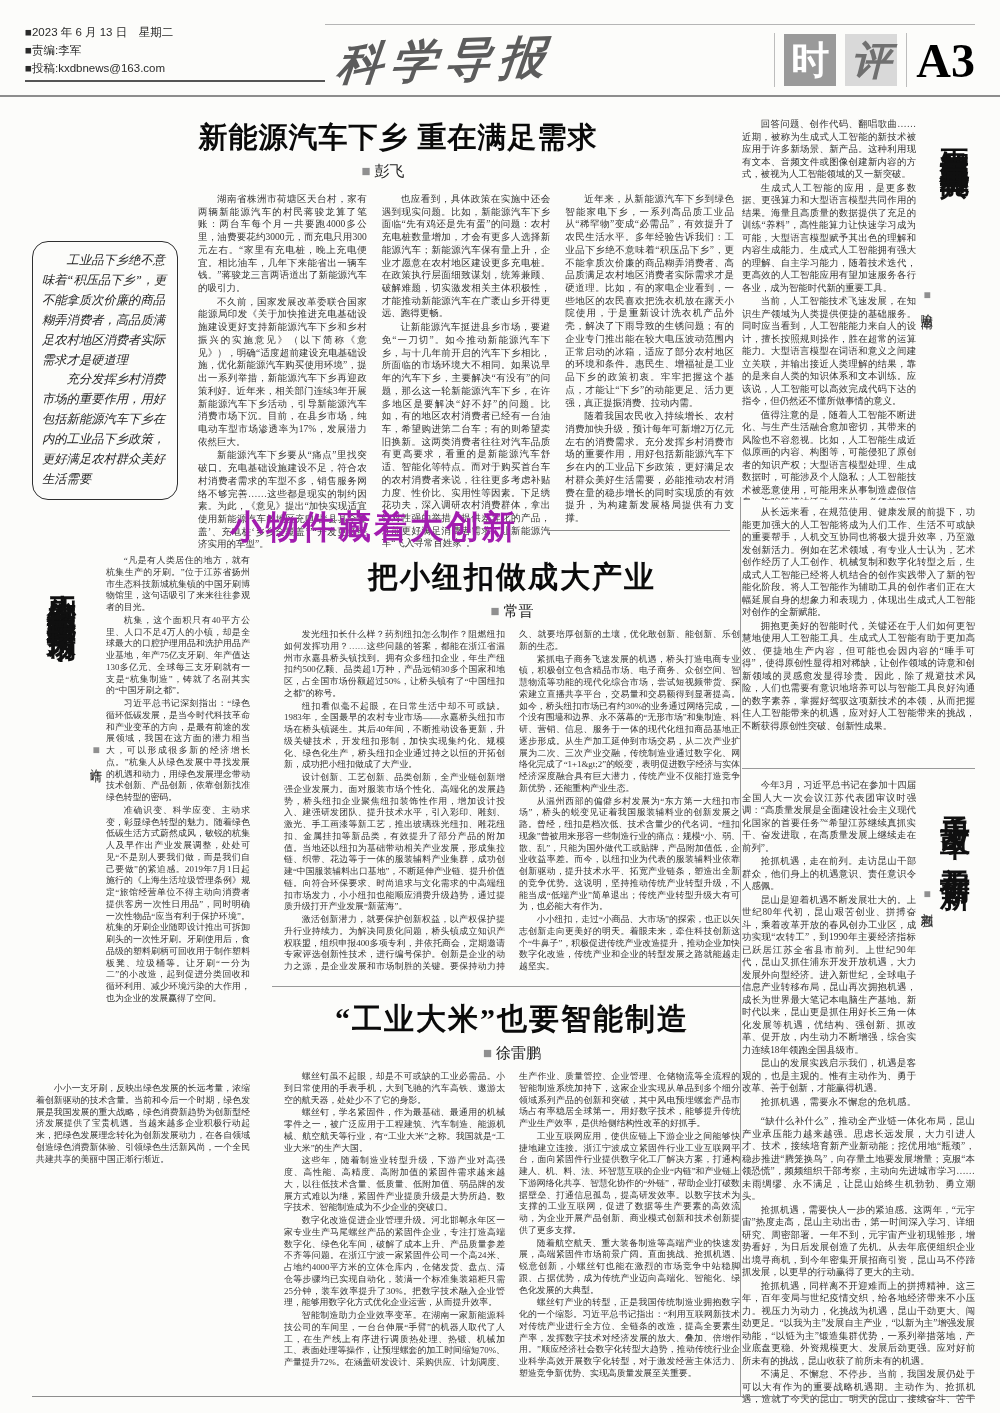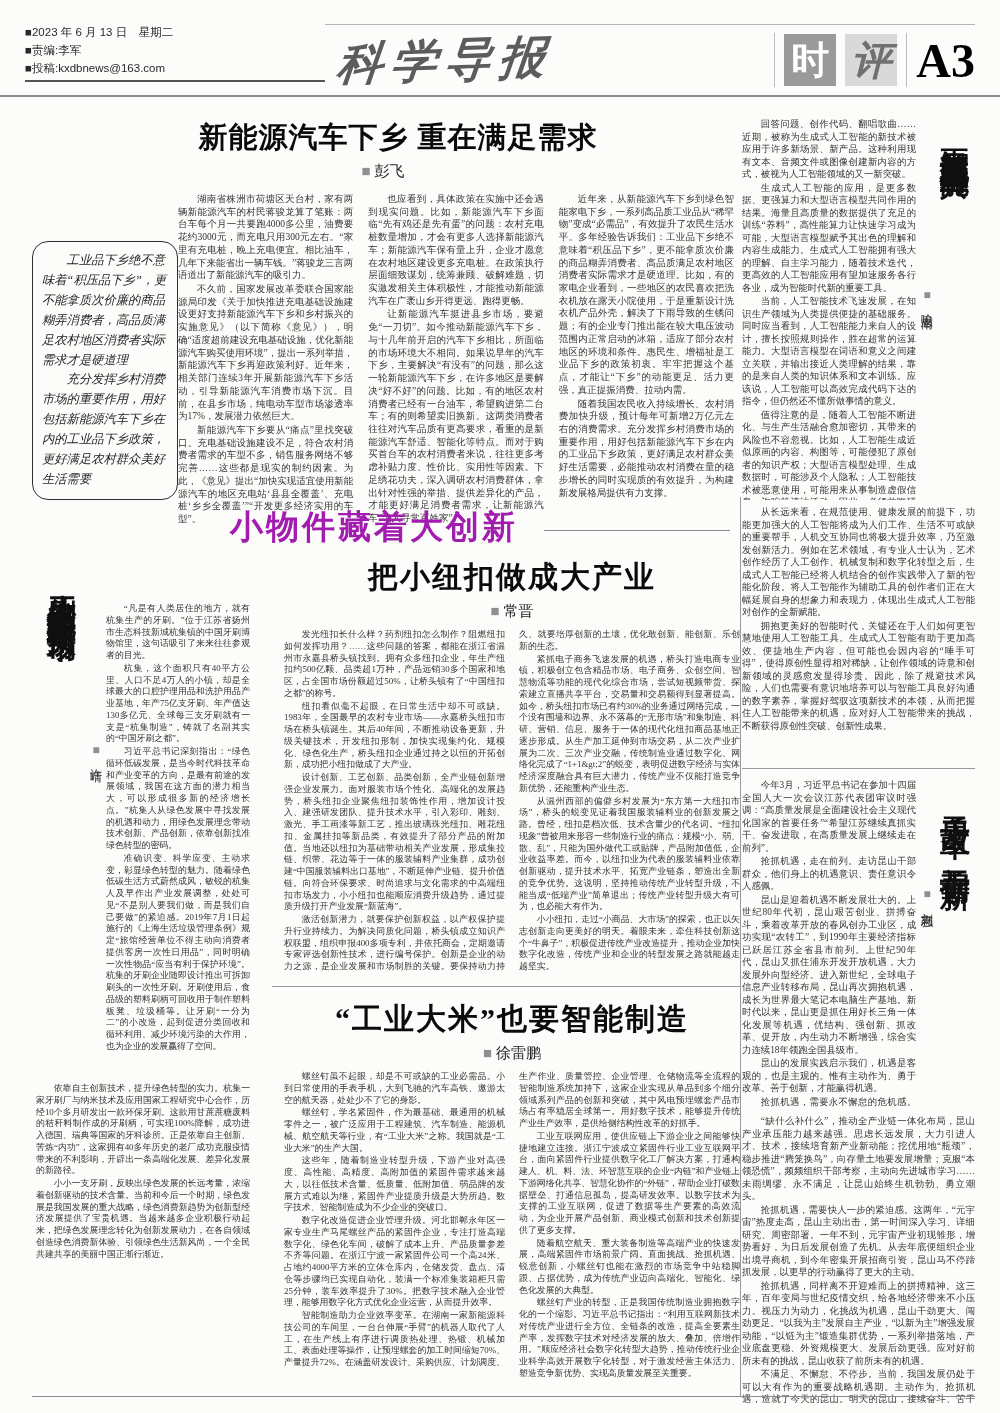"湖南省株洲市荷塘区天台村，家有两辆新能源汽车的村民蒋骏龙算了笔账：两台车每个月一" .lead-cols { margin-left: none -> 20px }
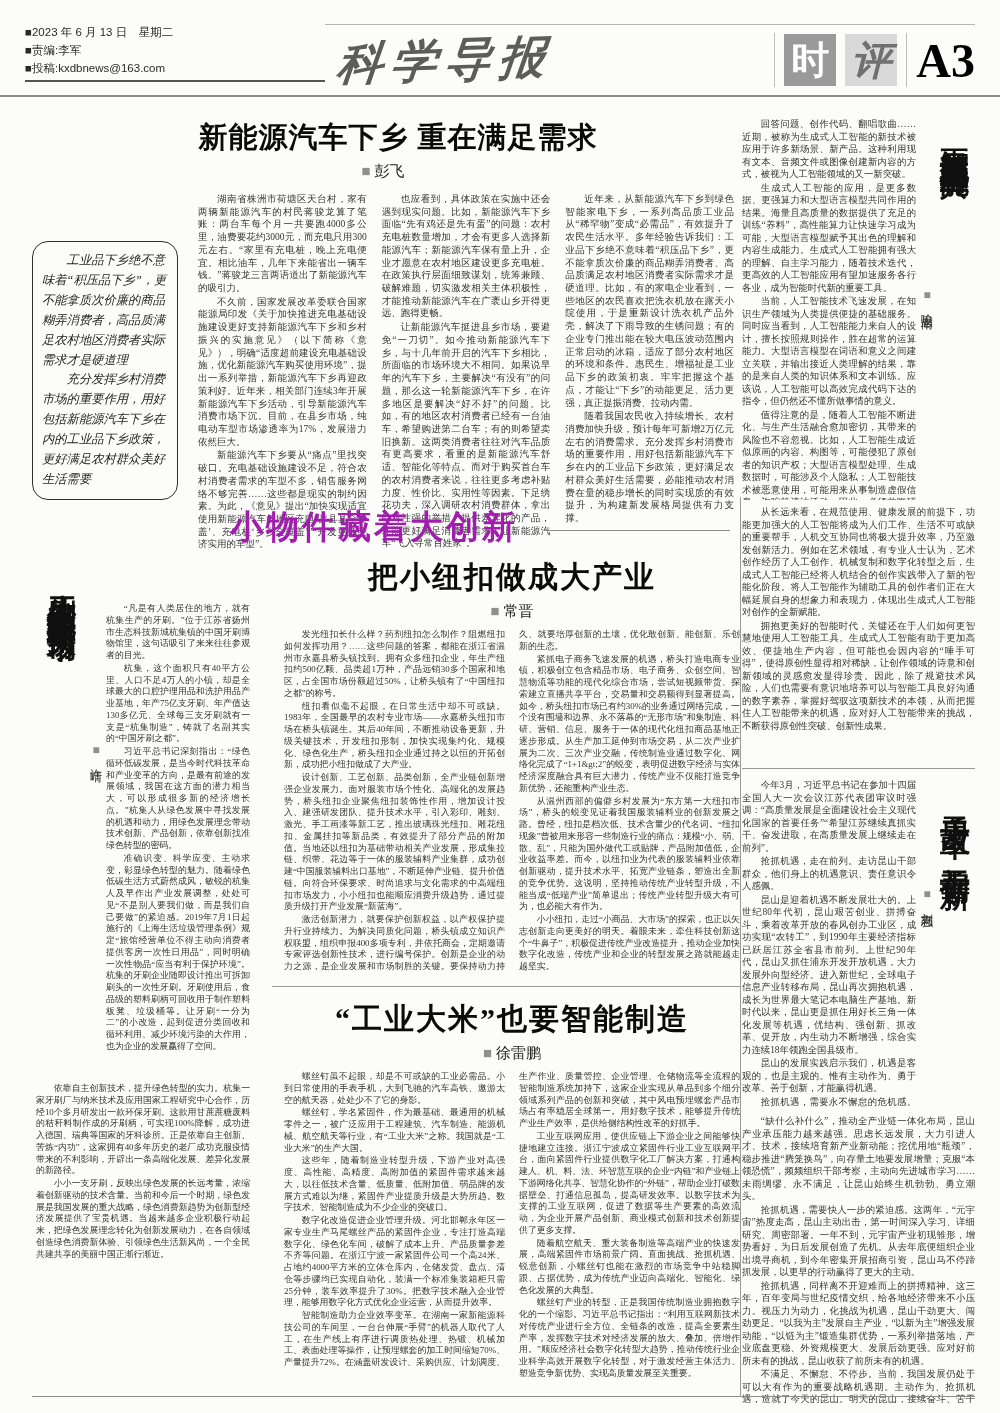"“凡是有人类居住的地方，就有杭集生产的牙刷。”位于江苏省扬州市生态科技新城杭集镇" .tb-body { margin-top: 48px -> none }
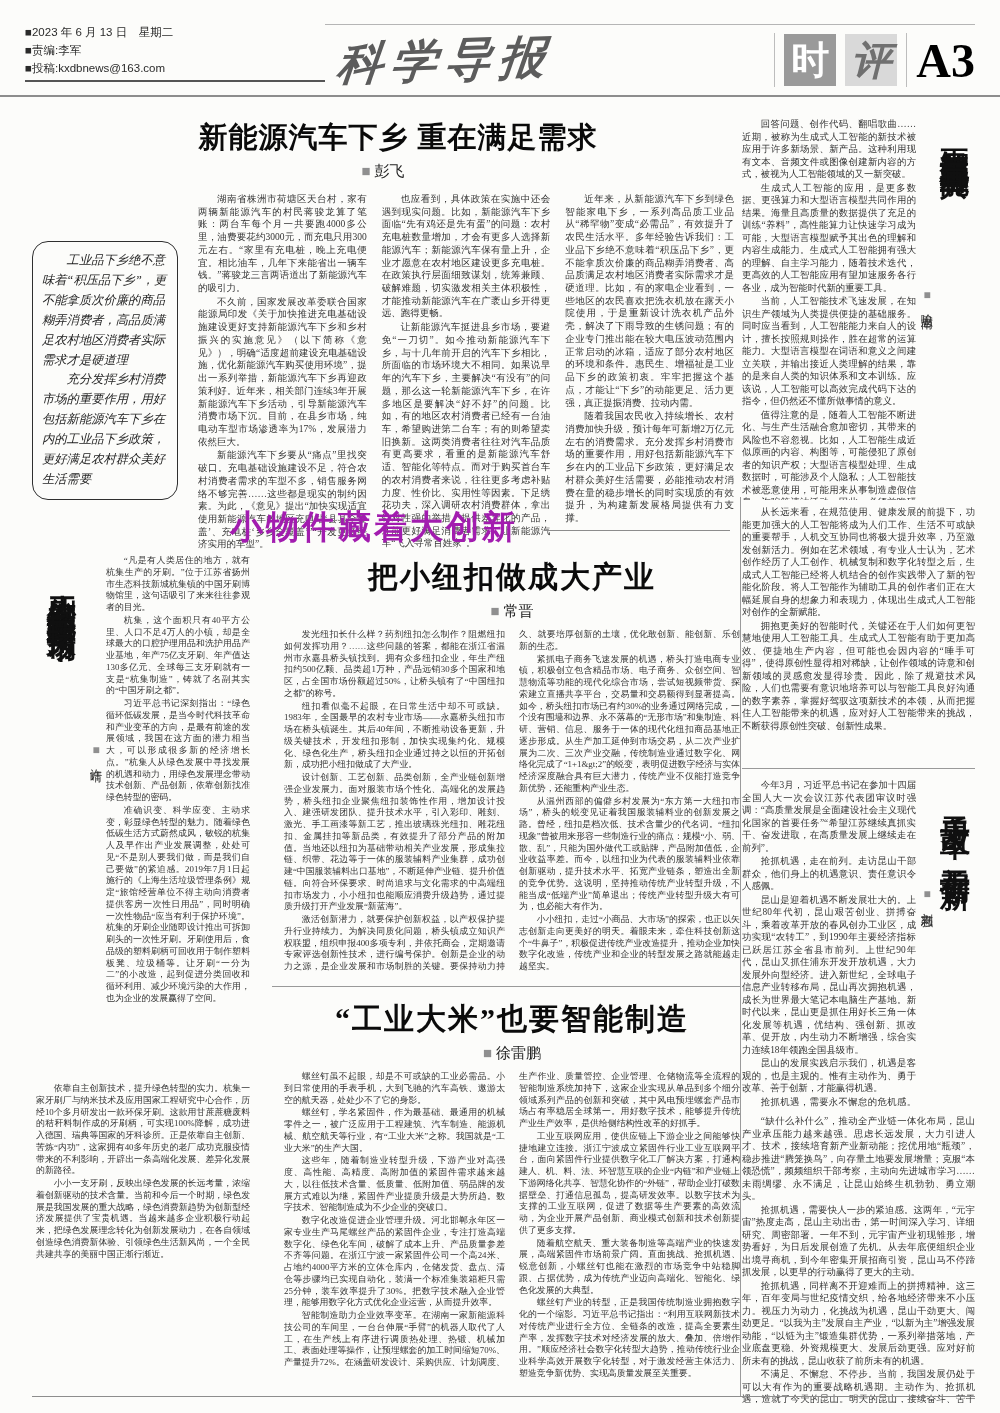"依靠自主创新技术，提升绿色转型的实力。杭集一家牙刷厂与纳米技术及应用国家工程研究" p { html: <p>依靠自主创新技术，提升绿色转型的实力。杭集一家牙刷厂与纳米技术及应用国家工程研究中心合作，历经10个多月研发出一款环保牙刷。这款用甘蔗蔗糖废料的秸秆料制作成的牙刷柄，可实现100%降解，成功进入德国、瑞典等国家的牙科诊所。正是依靠自主创新、苦炼“内功”，这家拥有40多年历史的老厂成功克服疫情带来的不利影响，开辟出一条高端化发展、差异化发展的新路径。</p> -> none }
